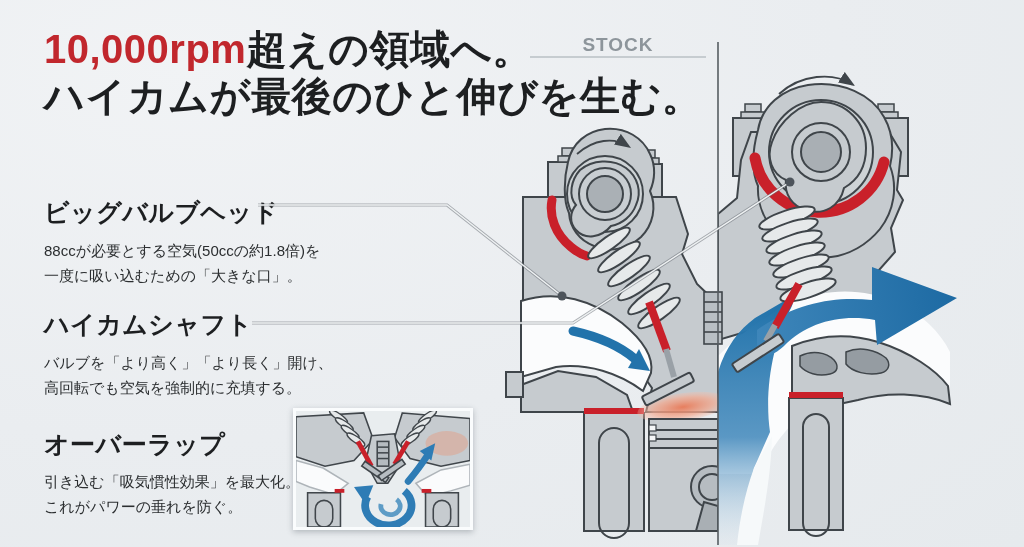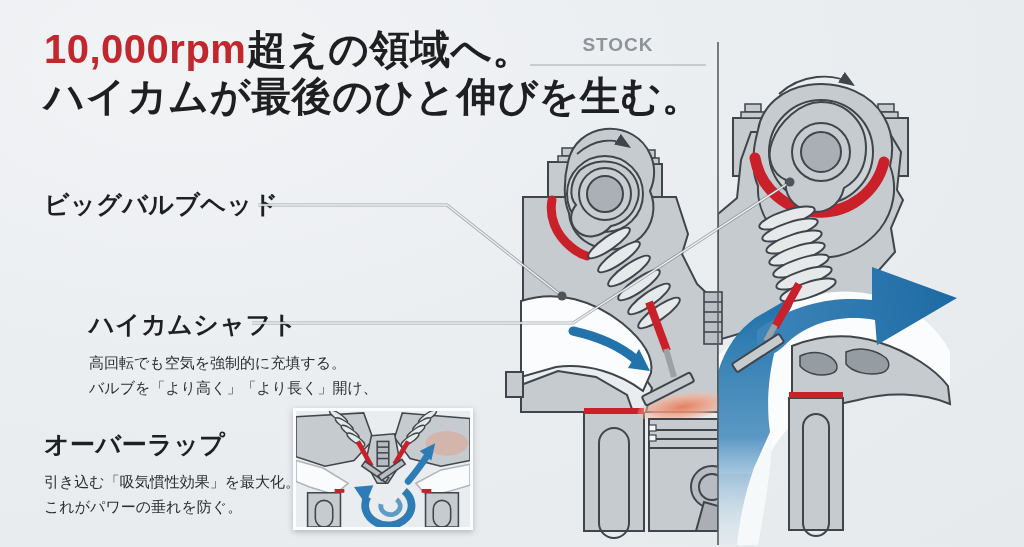"STOCK" .panel-label { padding-bottom: 8px -> none }
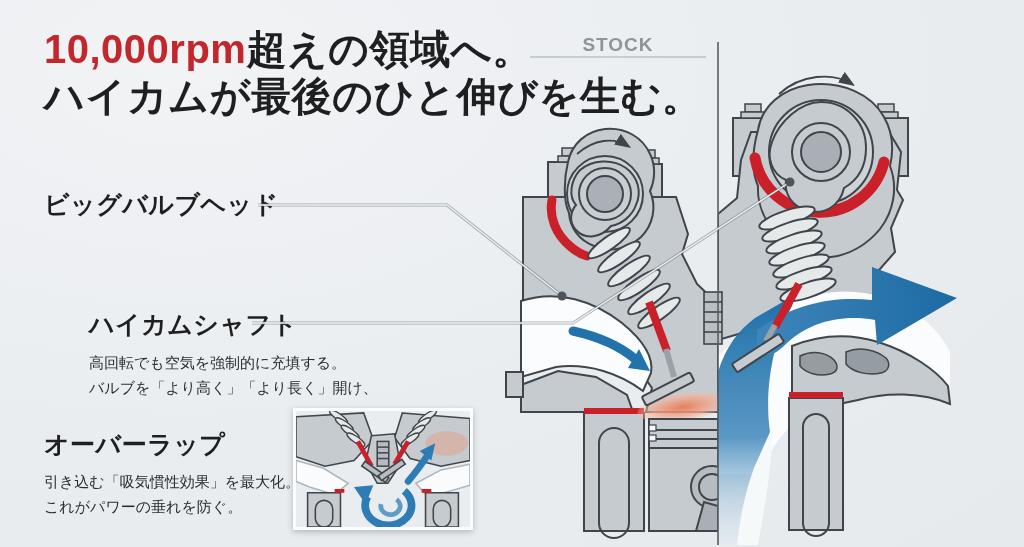"ビッグバルブヘッド" #sec1 { top: 188px -> 196px }
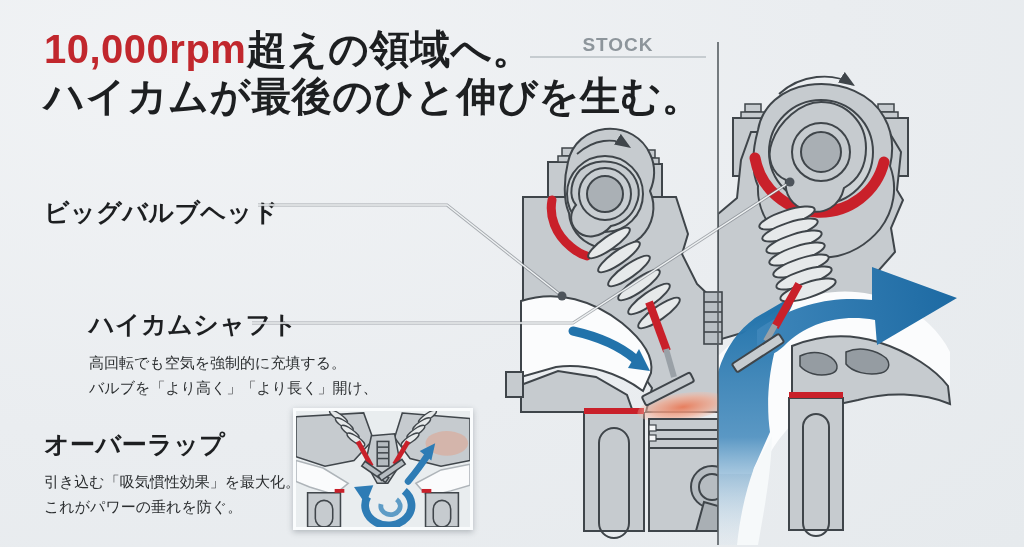"88ccが必要とする空気(50ccの約1.8倍)を" div.body { html: none -> <div> <div>88ccが必要とする空気(50ccの約1.8倍)を</div> <div>一度に吸い込むための「大きな口」。</div> </div> }
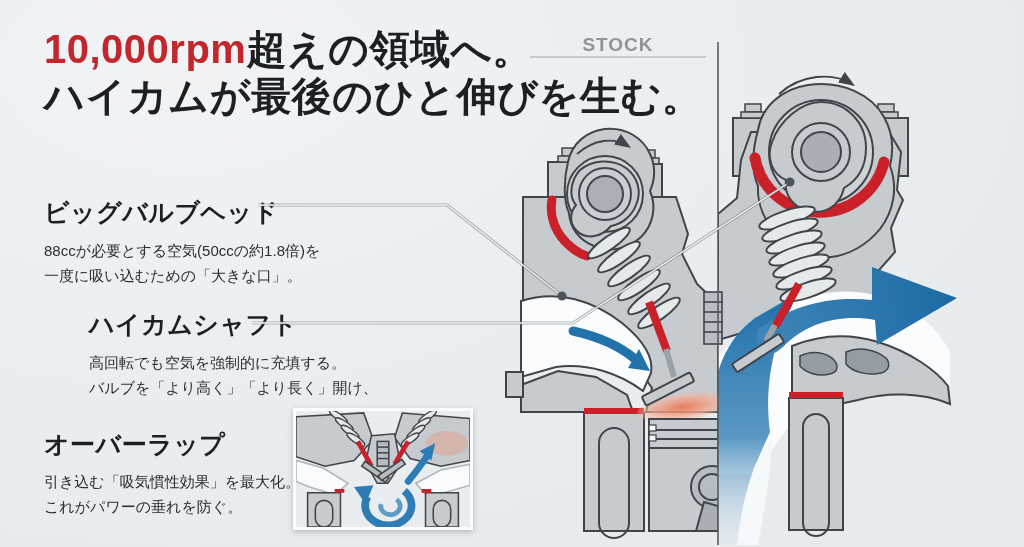"ハイカムシャフト" #sec2 { margin-left: 45px -> none }
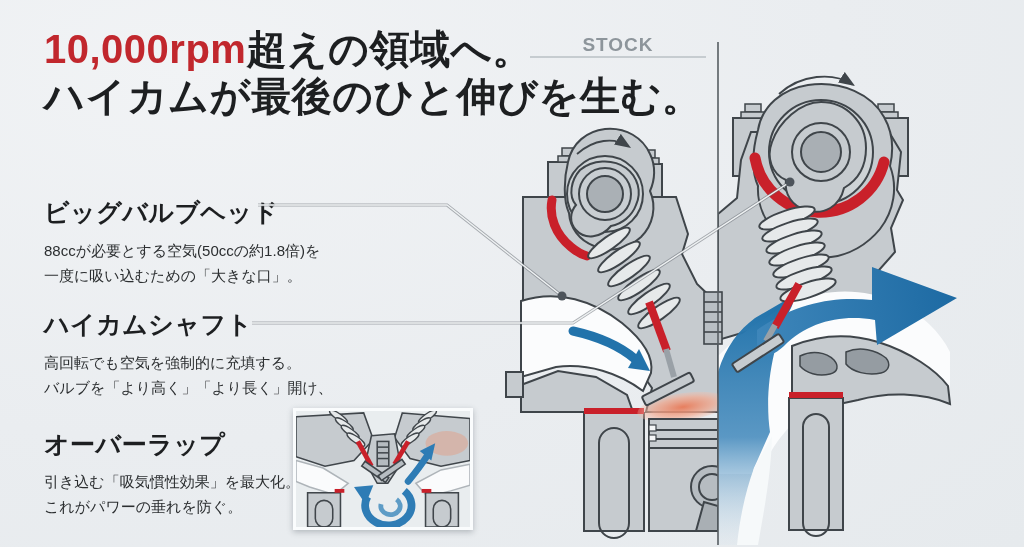"高回転でも空気を強制的に充填する。" div { order: before "バルブを「より高く」「より長く」開け、" -> after "バルブを「より高く」「より長く」開け、" }
